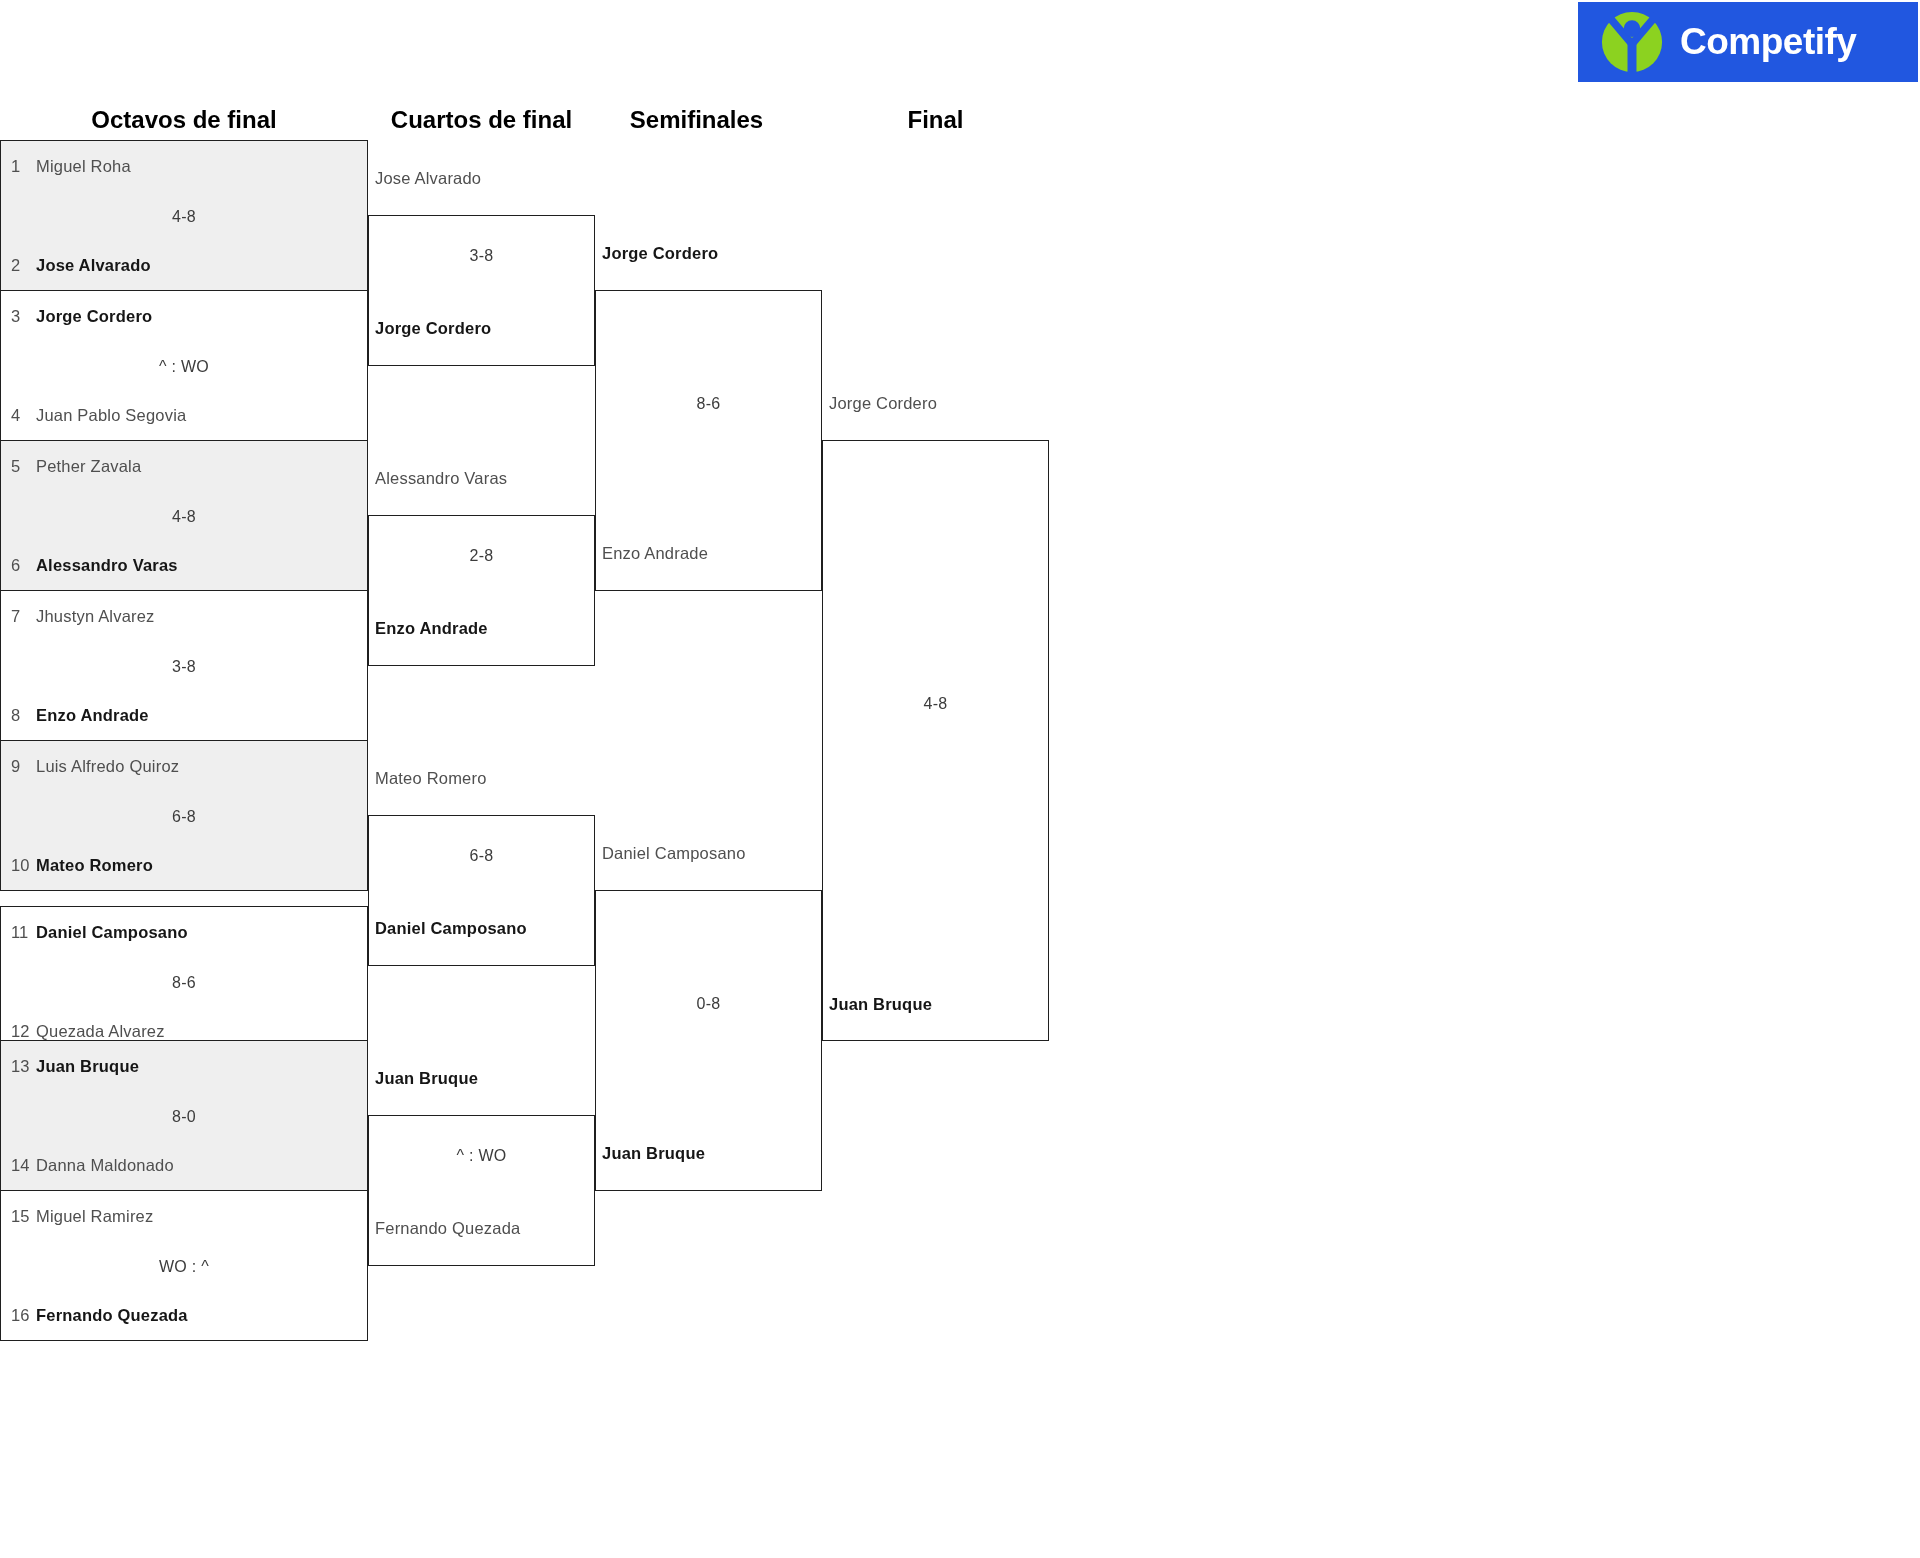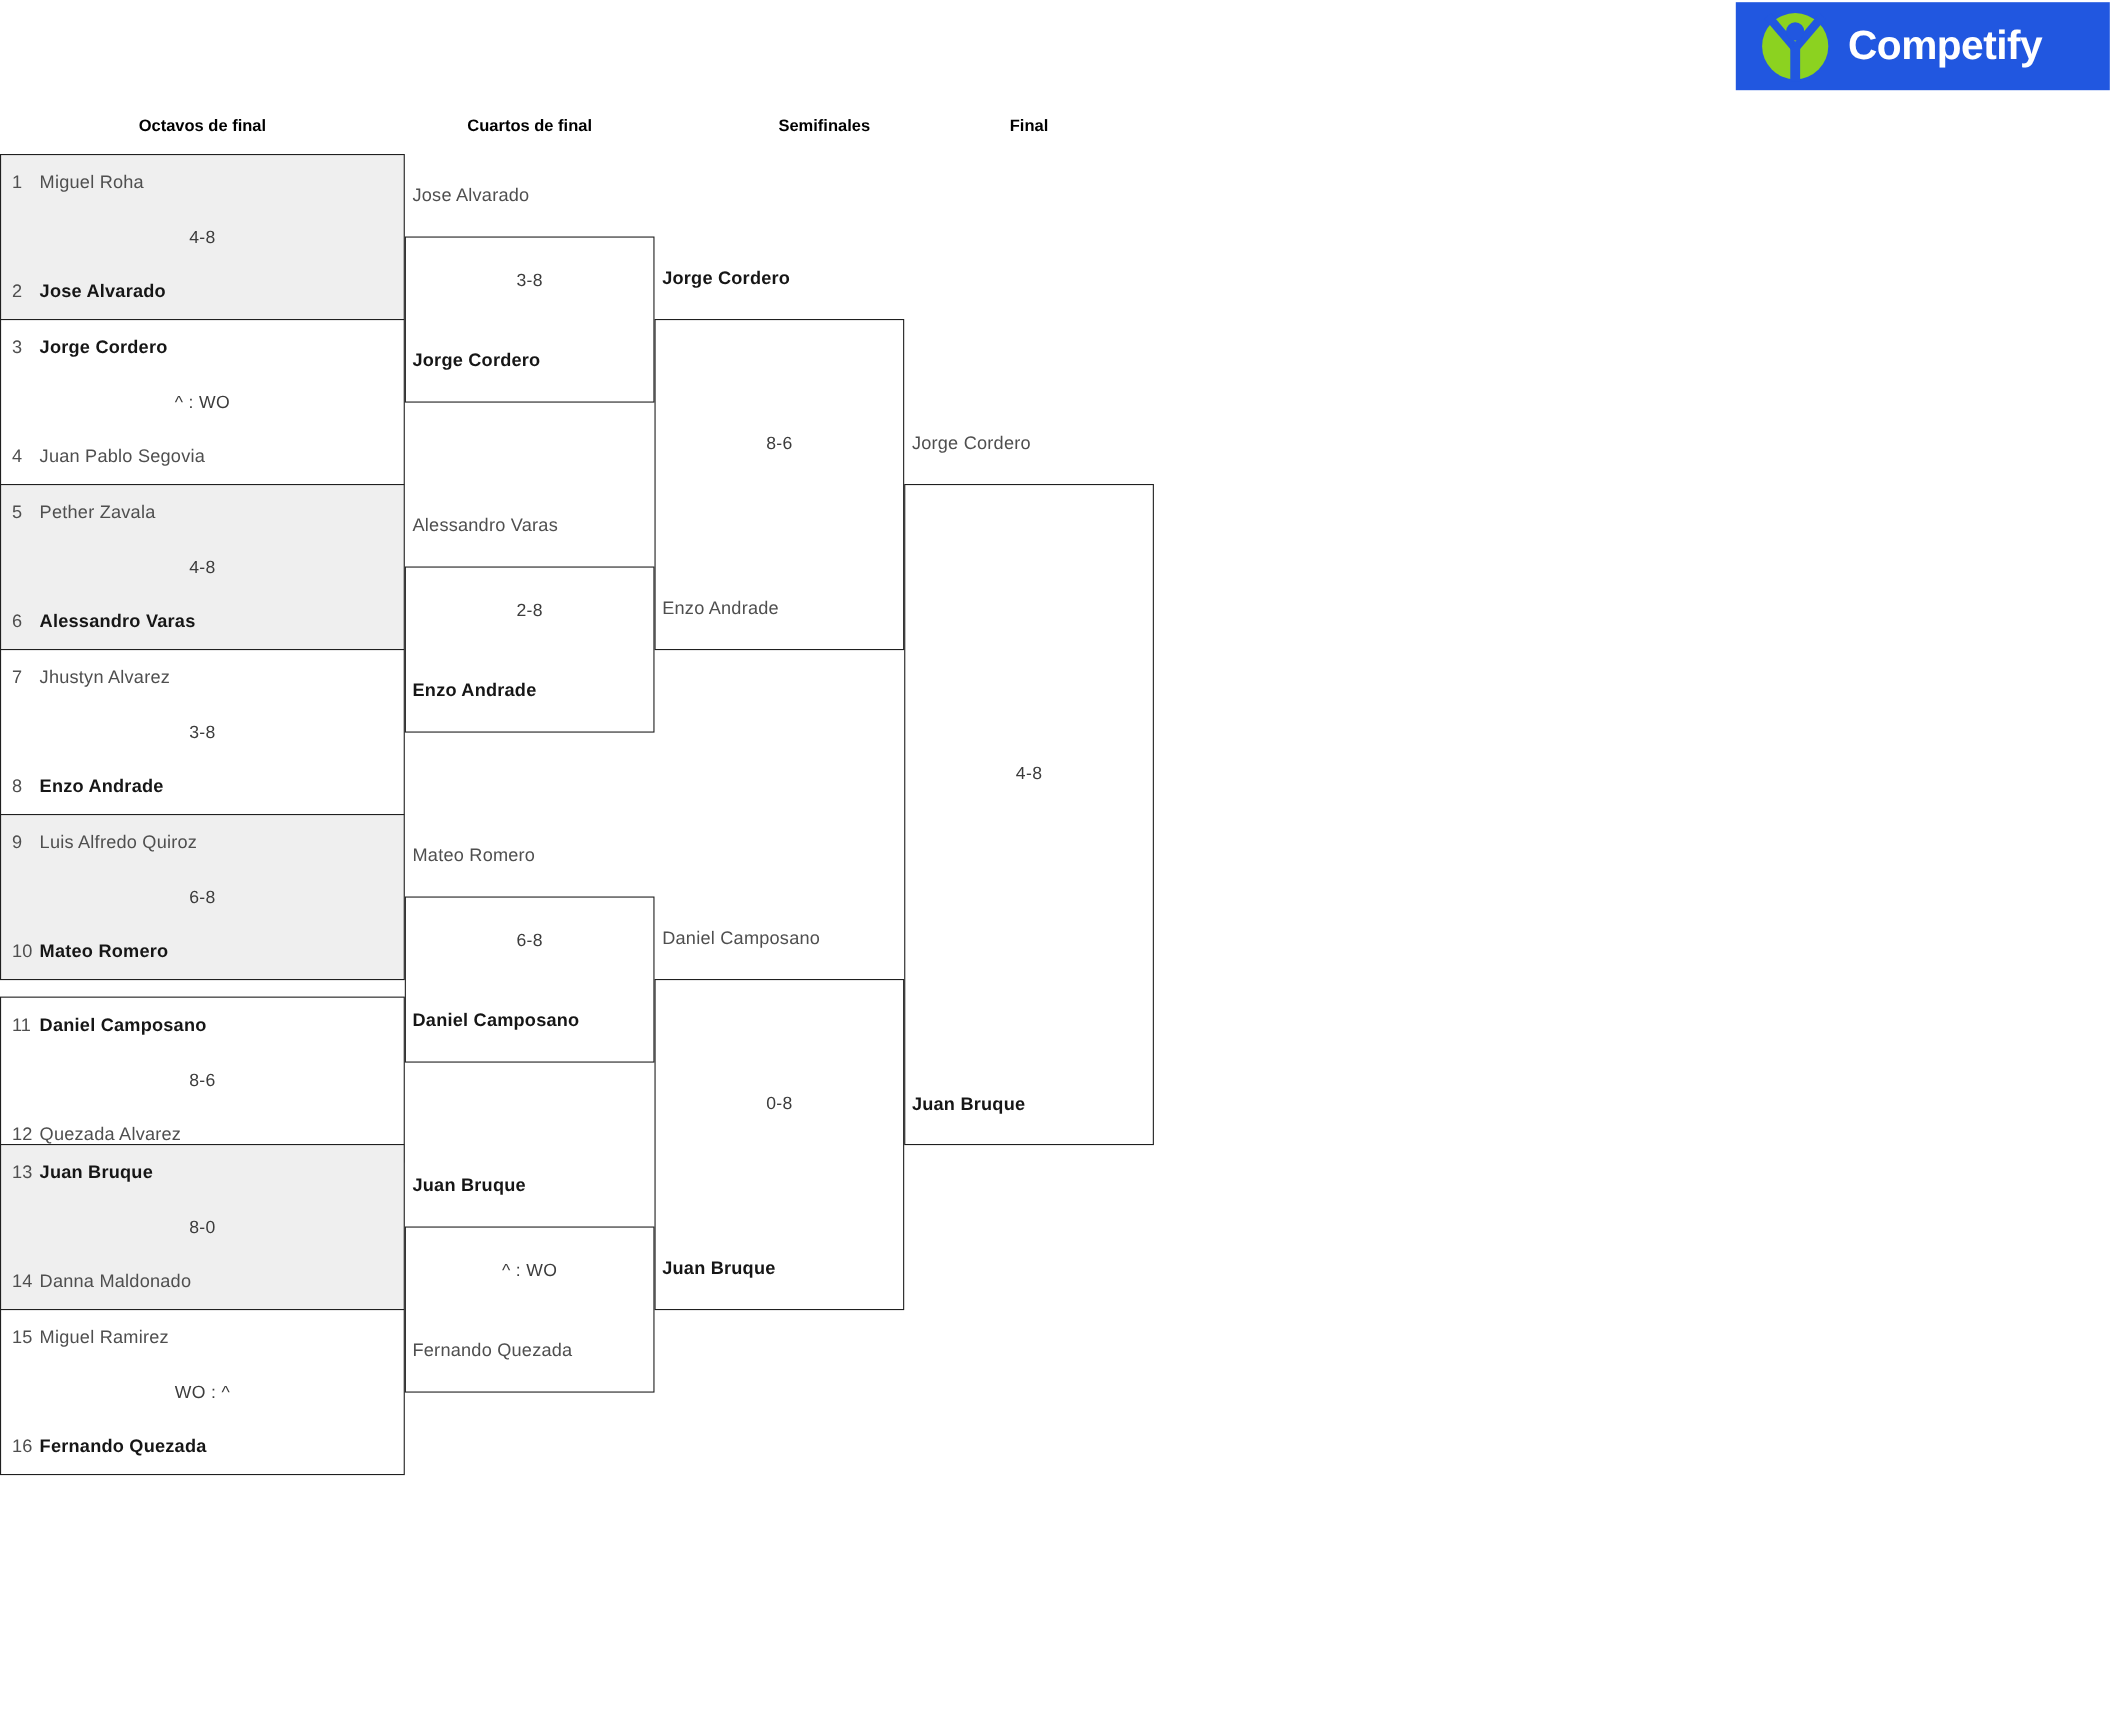"Octavos de final" .rh { font-size: 15px -> 24px }
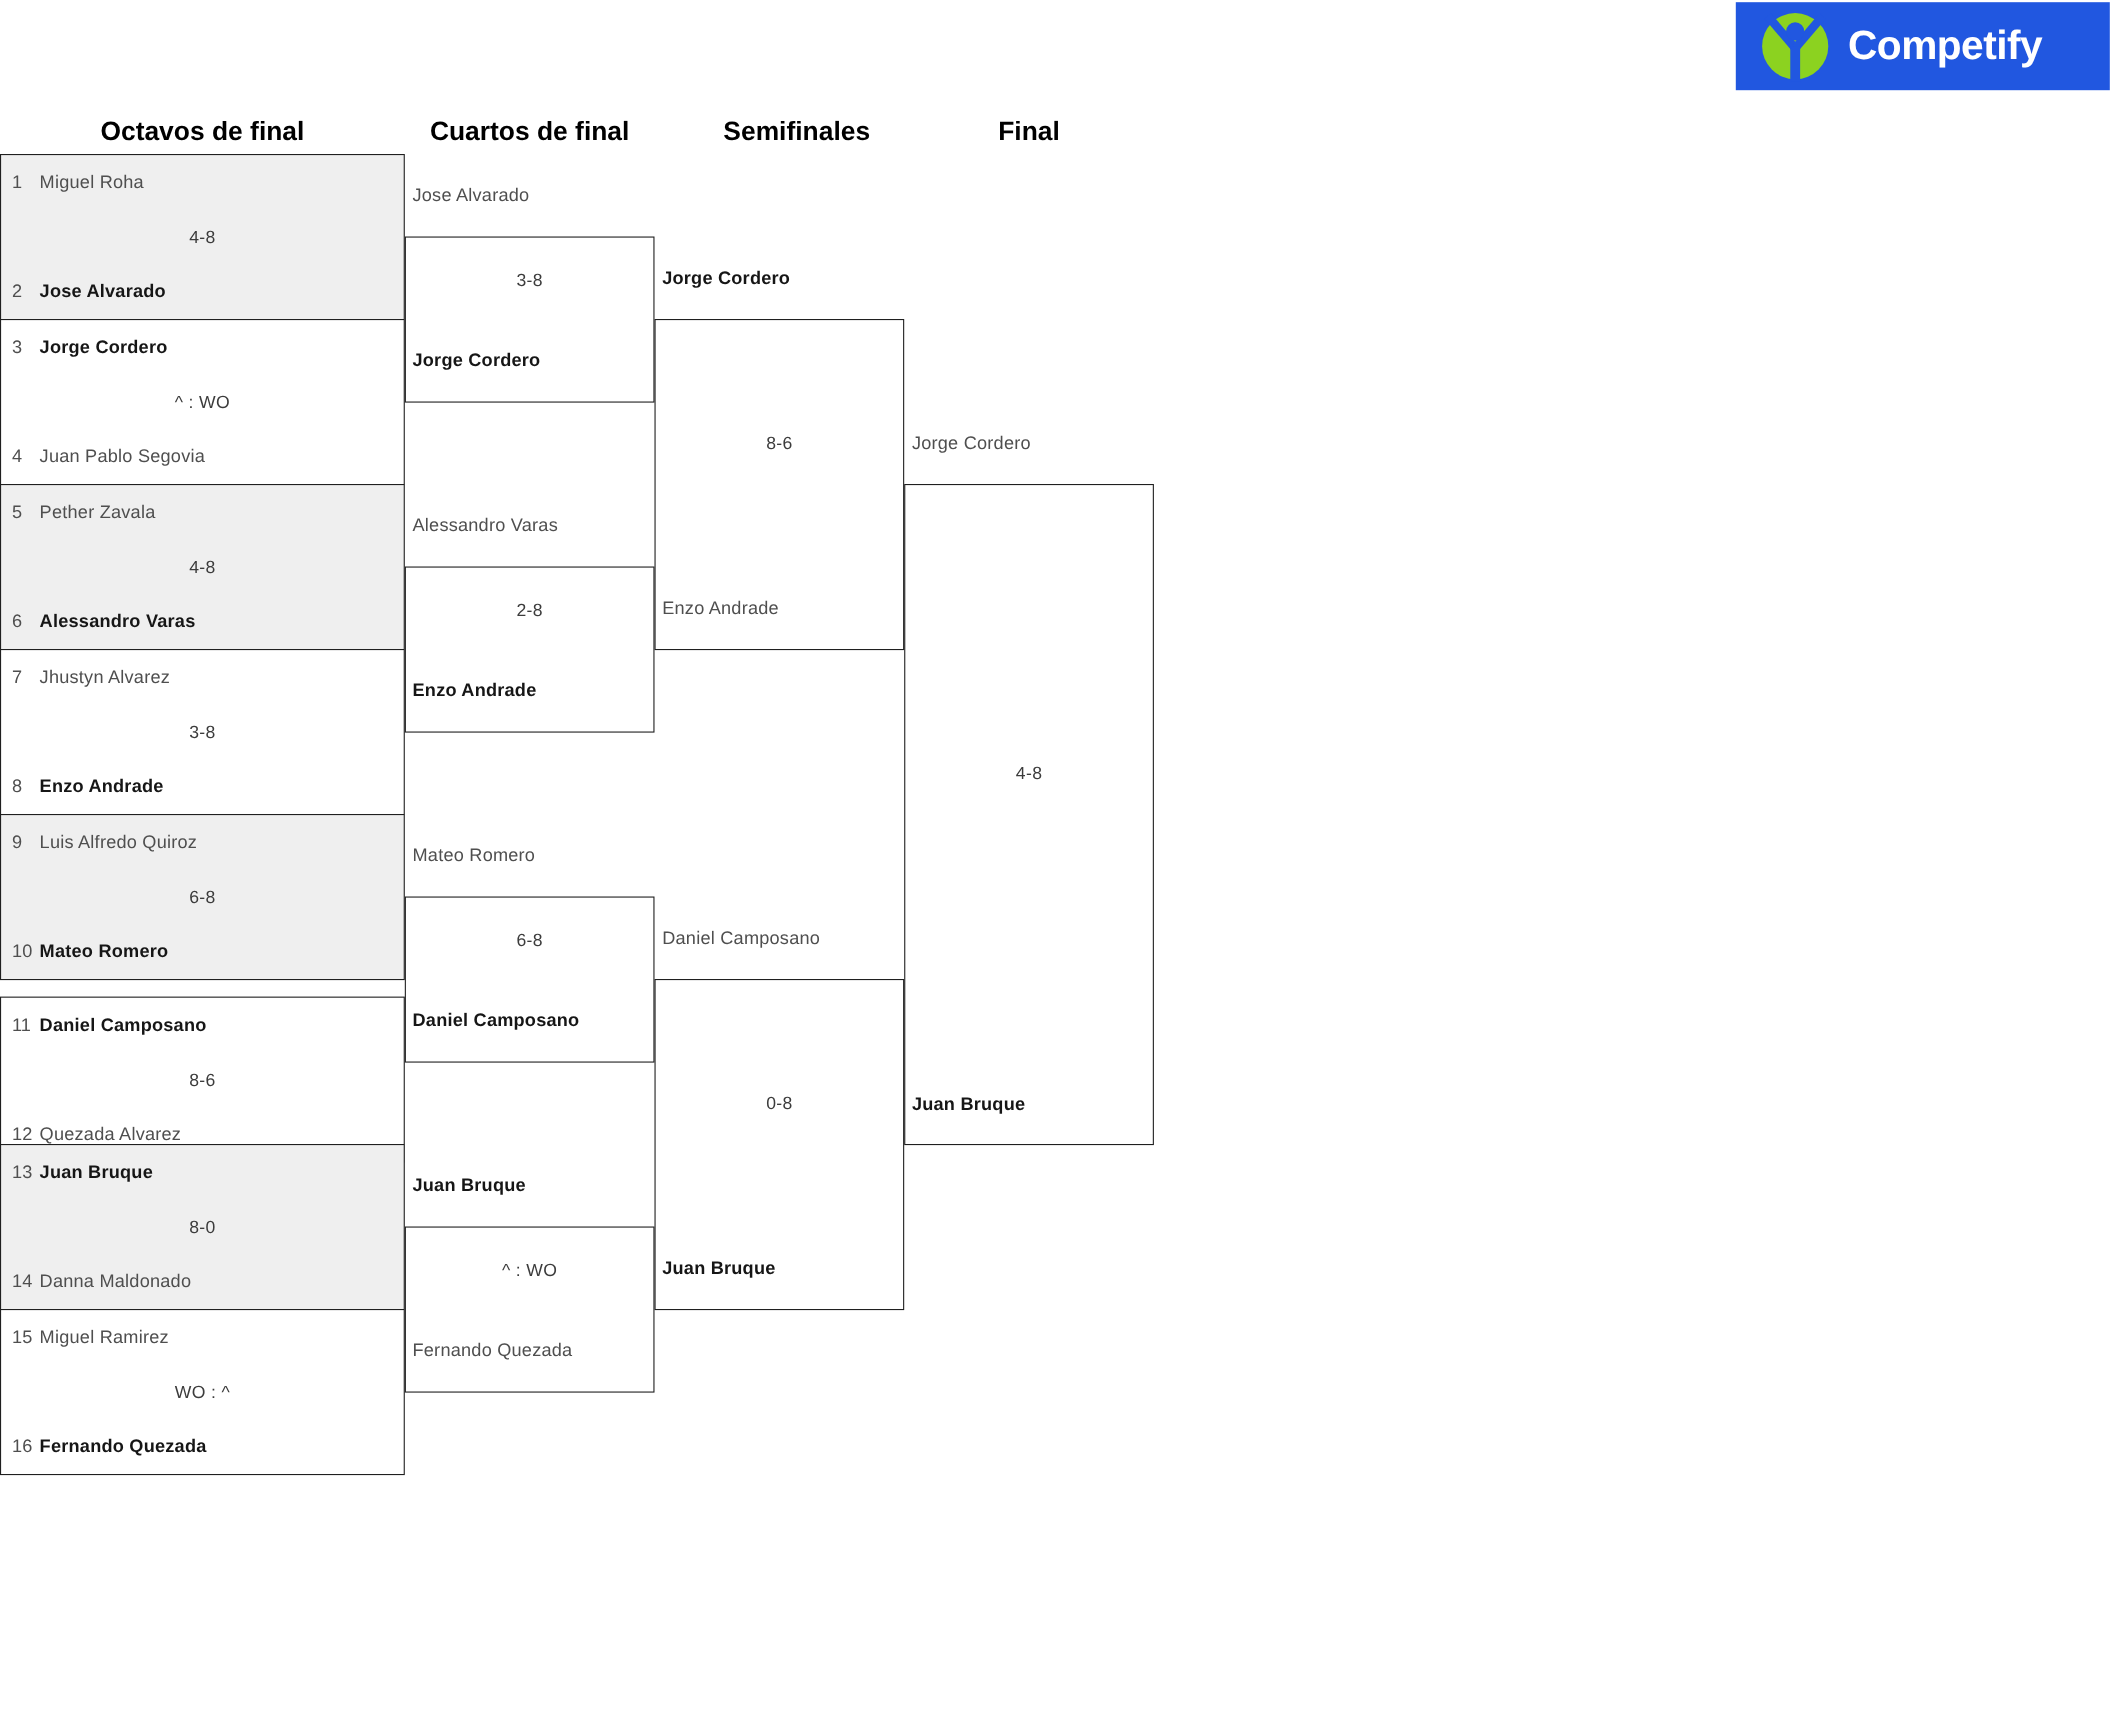"Semifinales" .rh2 { left: 564px -> 583px; text-align: right -> none }
